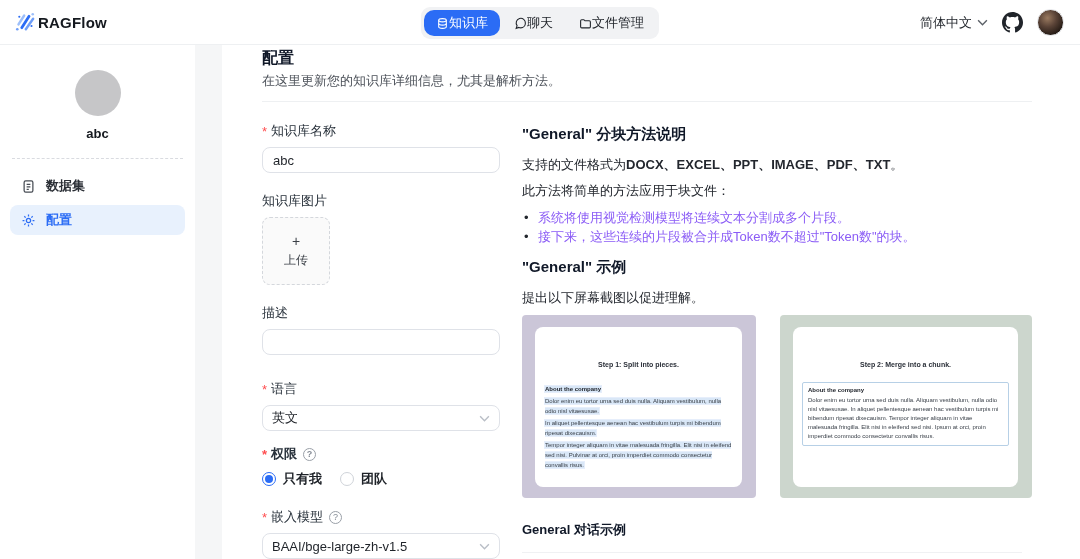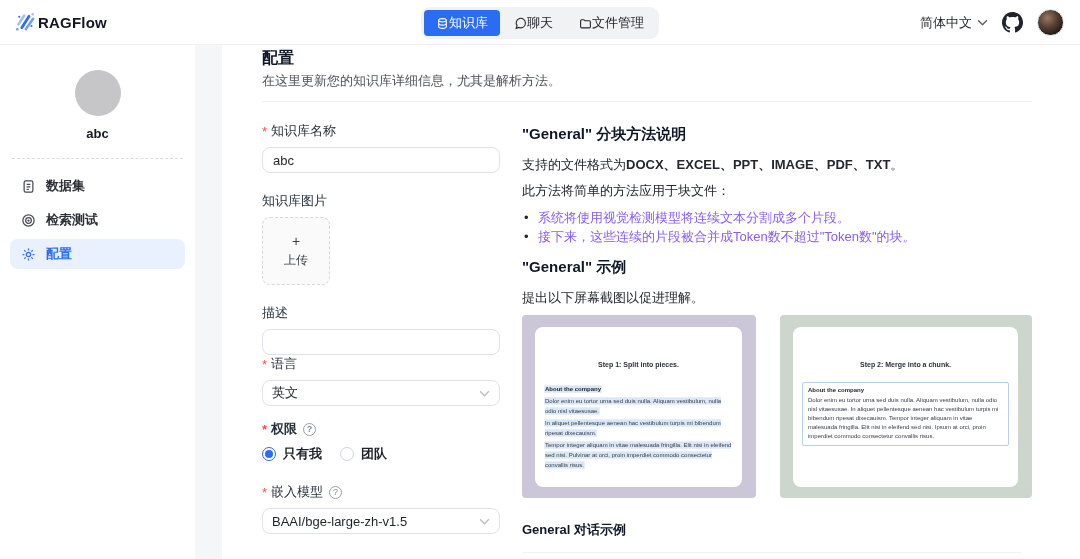"知识库" .nav-tab { border-radius: 4px -> 10px }
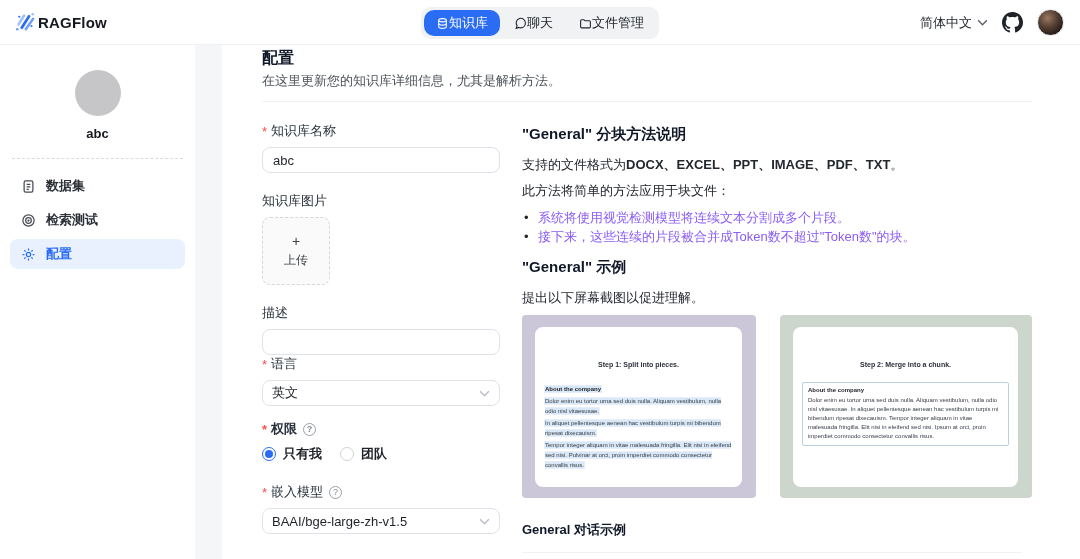"检索测试" div.menu-item { html: <div> <span> <svg> <circle></circle> <circle></circle> <circle></circle> </svg> </span> <span>检索测试</span> </div> -> none }
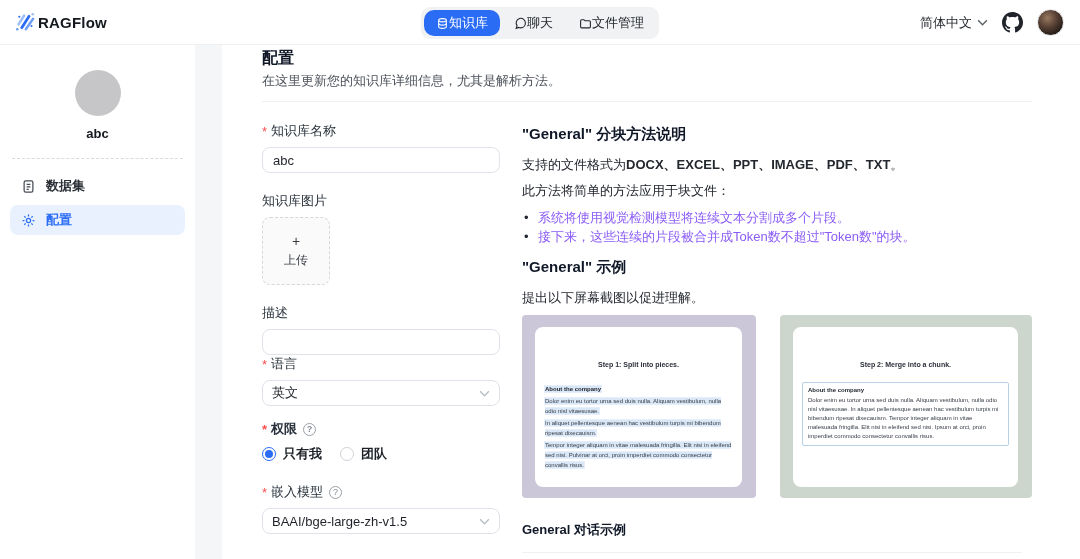"描述" .g3 { margin-bottom: 0 -> 25px }
